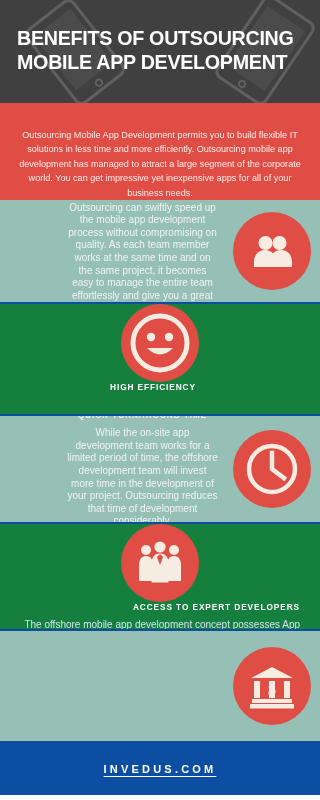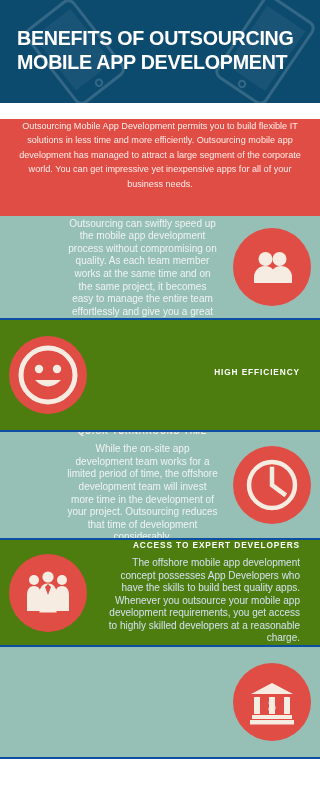"BENEFITS OF OUTSOURCING" .header { background: #0c4a6e -> #404040 }
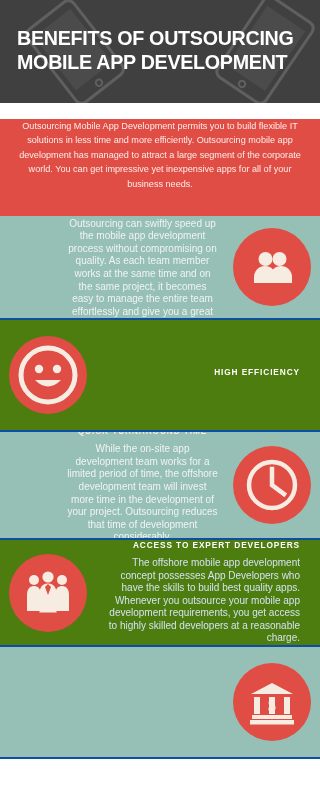"Outsourcing Mobile App Development" .intro { align-items: flex-start -> flex-end; margin-top: 16px -> none }
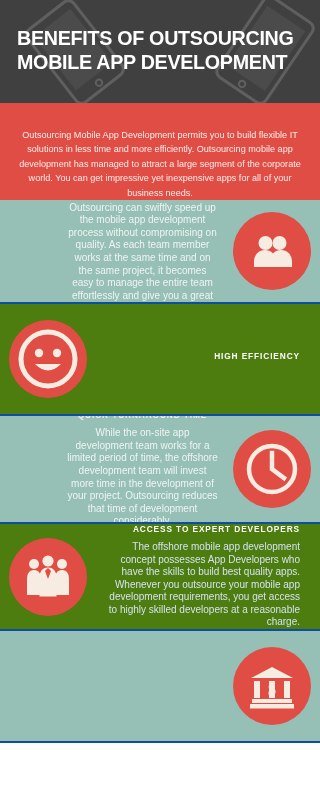"HIGH EFFICIENCY" .section.blue { background: #4d7c0f -> #15803d; flex-direction: none -> column }
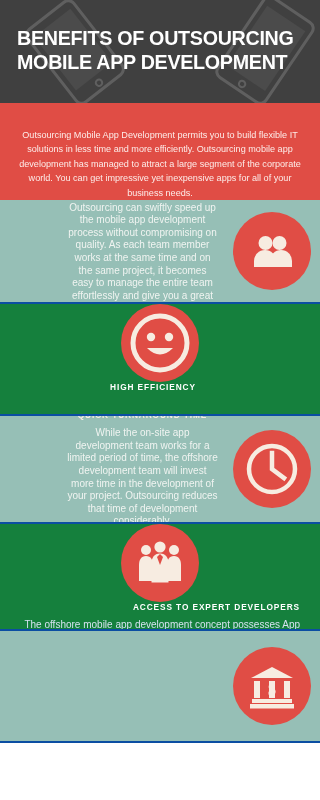"INVEDUS.COM" div.footer { html: none -> <div> <a>INVEDUS.COM</a> </div> }
